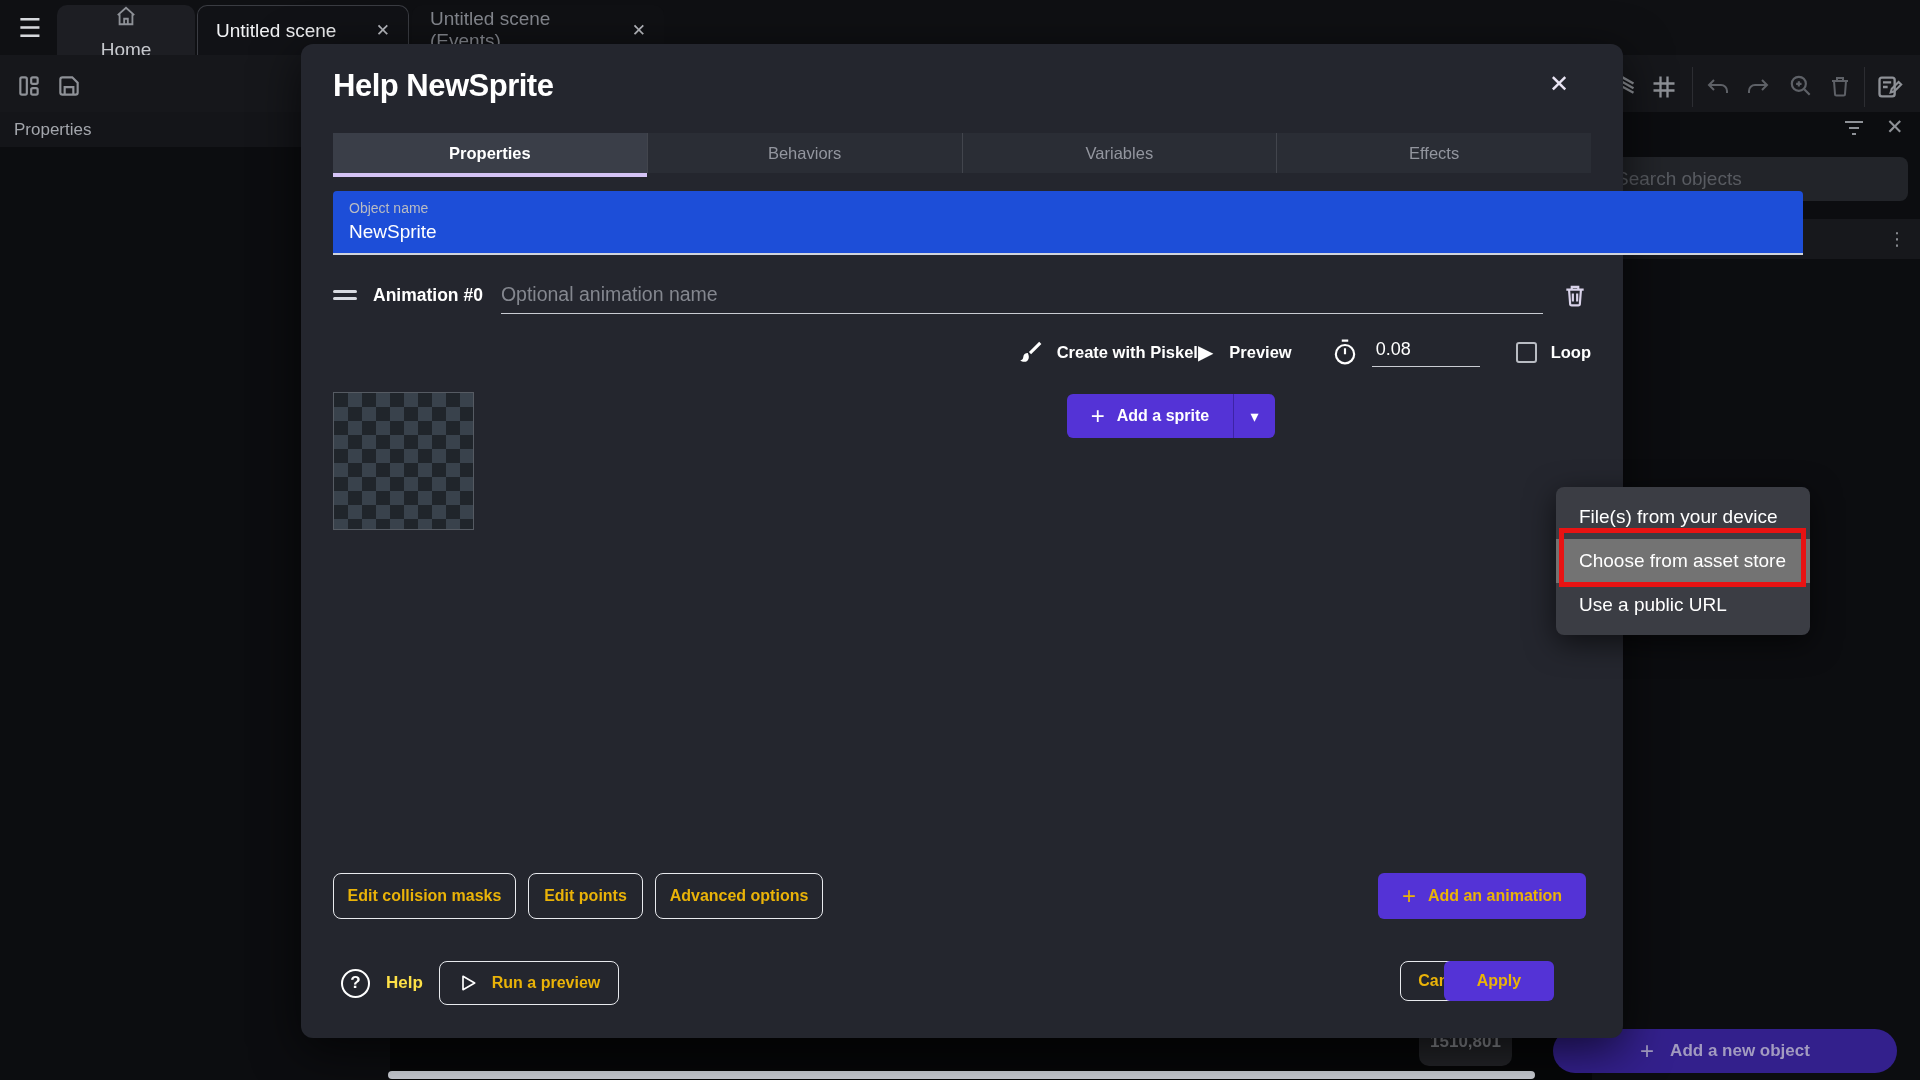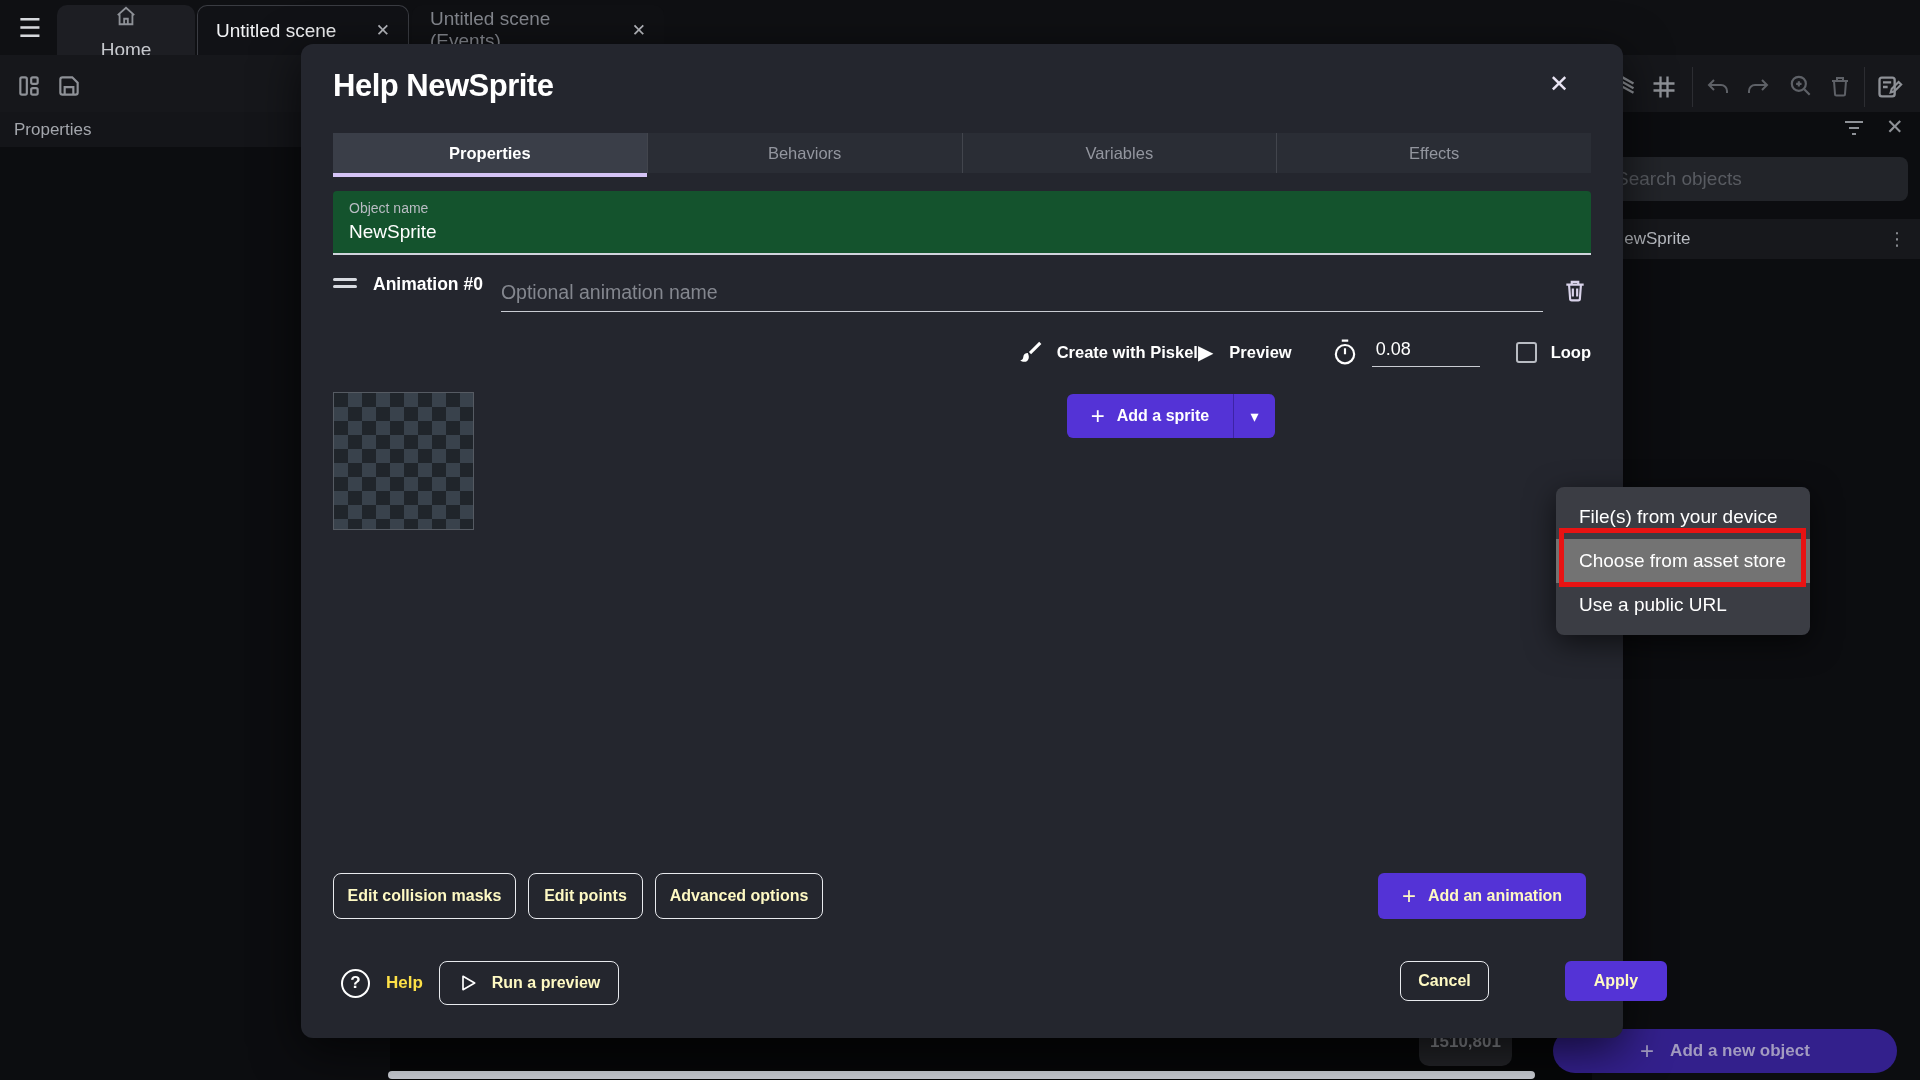"Object name" .name-field { background: #14532d -> #1d4ed8; width: 1258px -> 1470px }
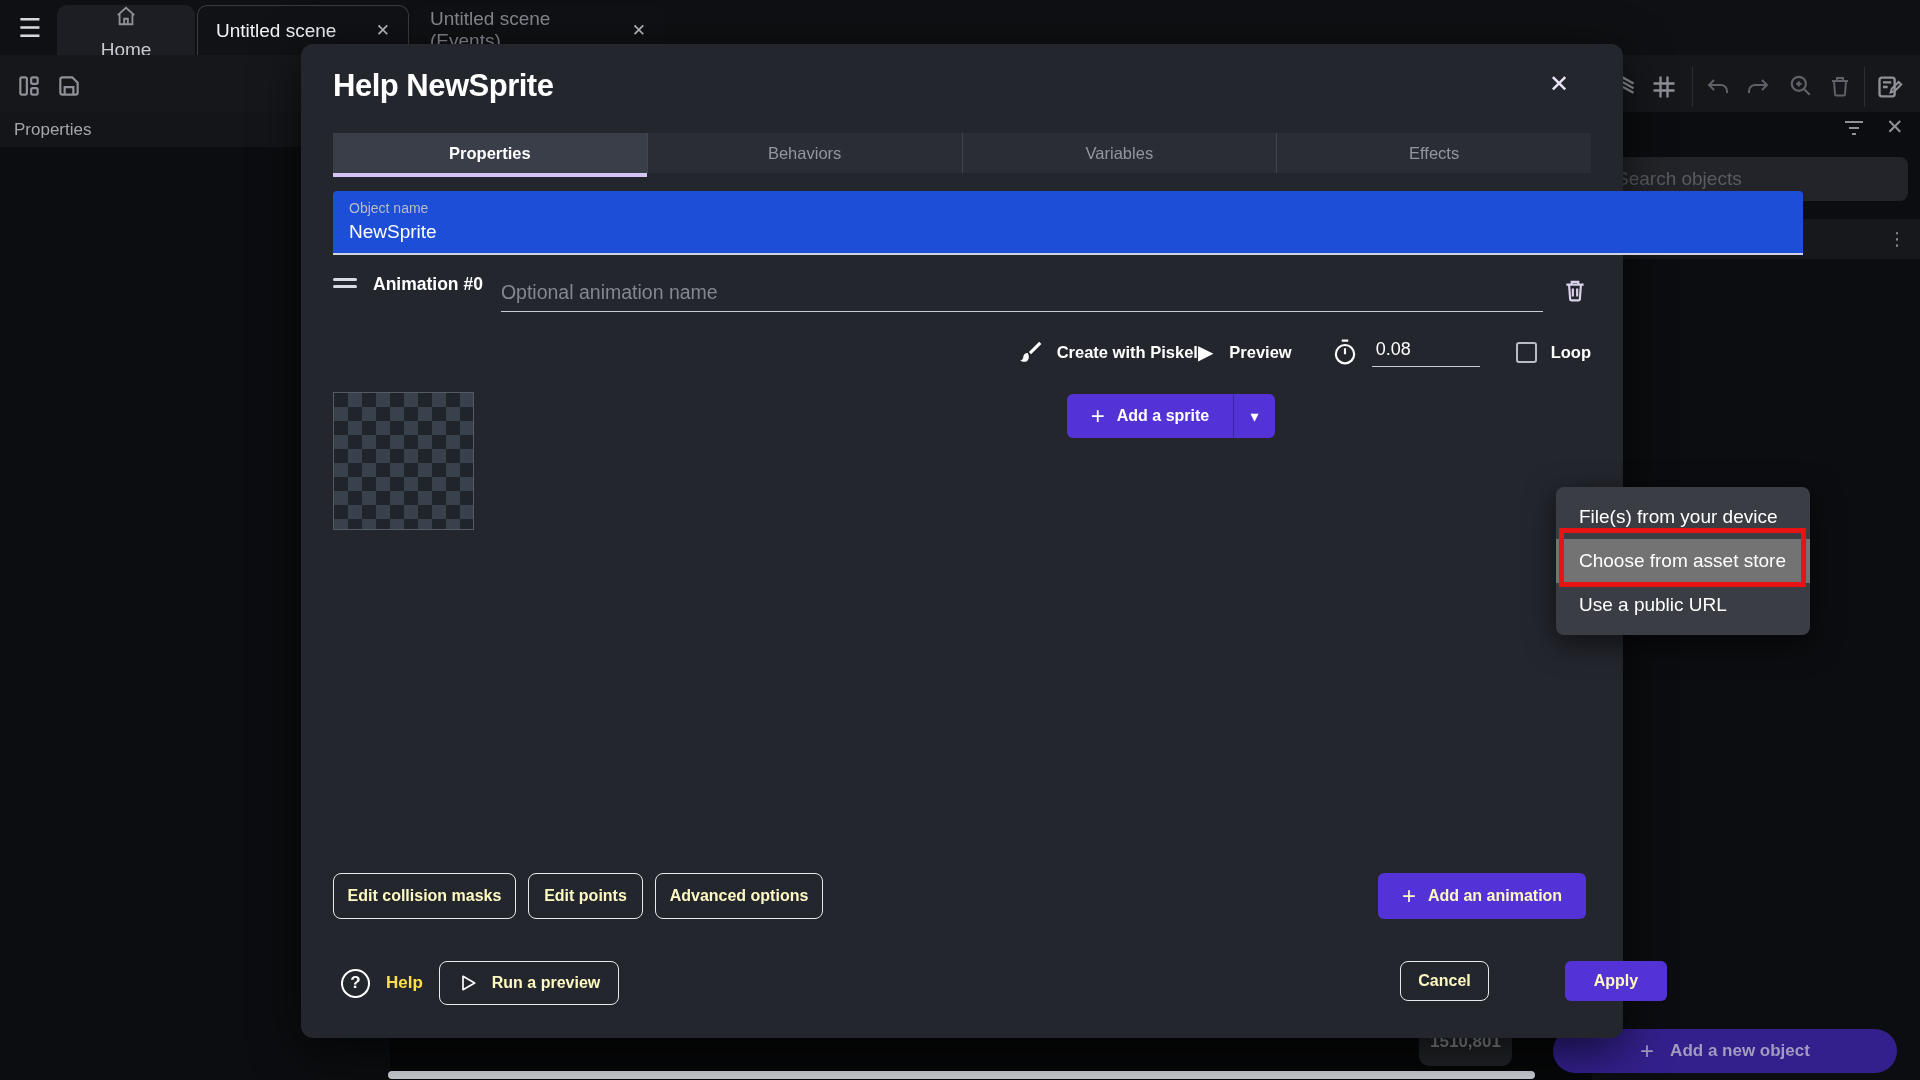"Animation #0" .anim-row { align-items: flex-start -> center }
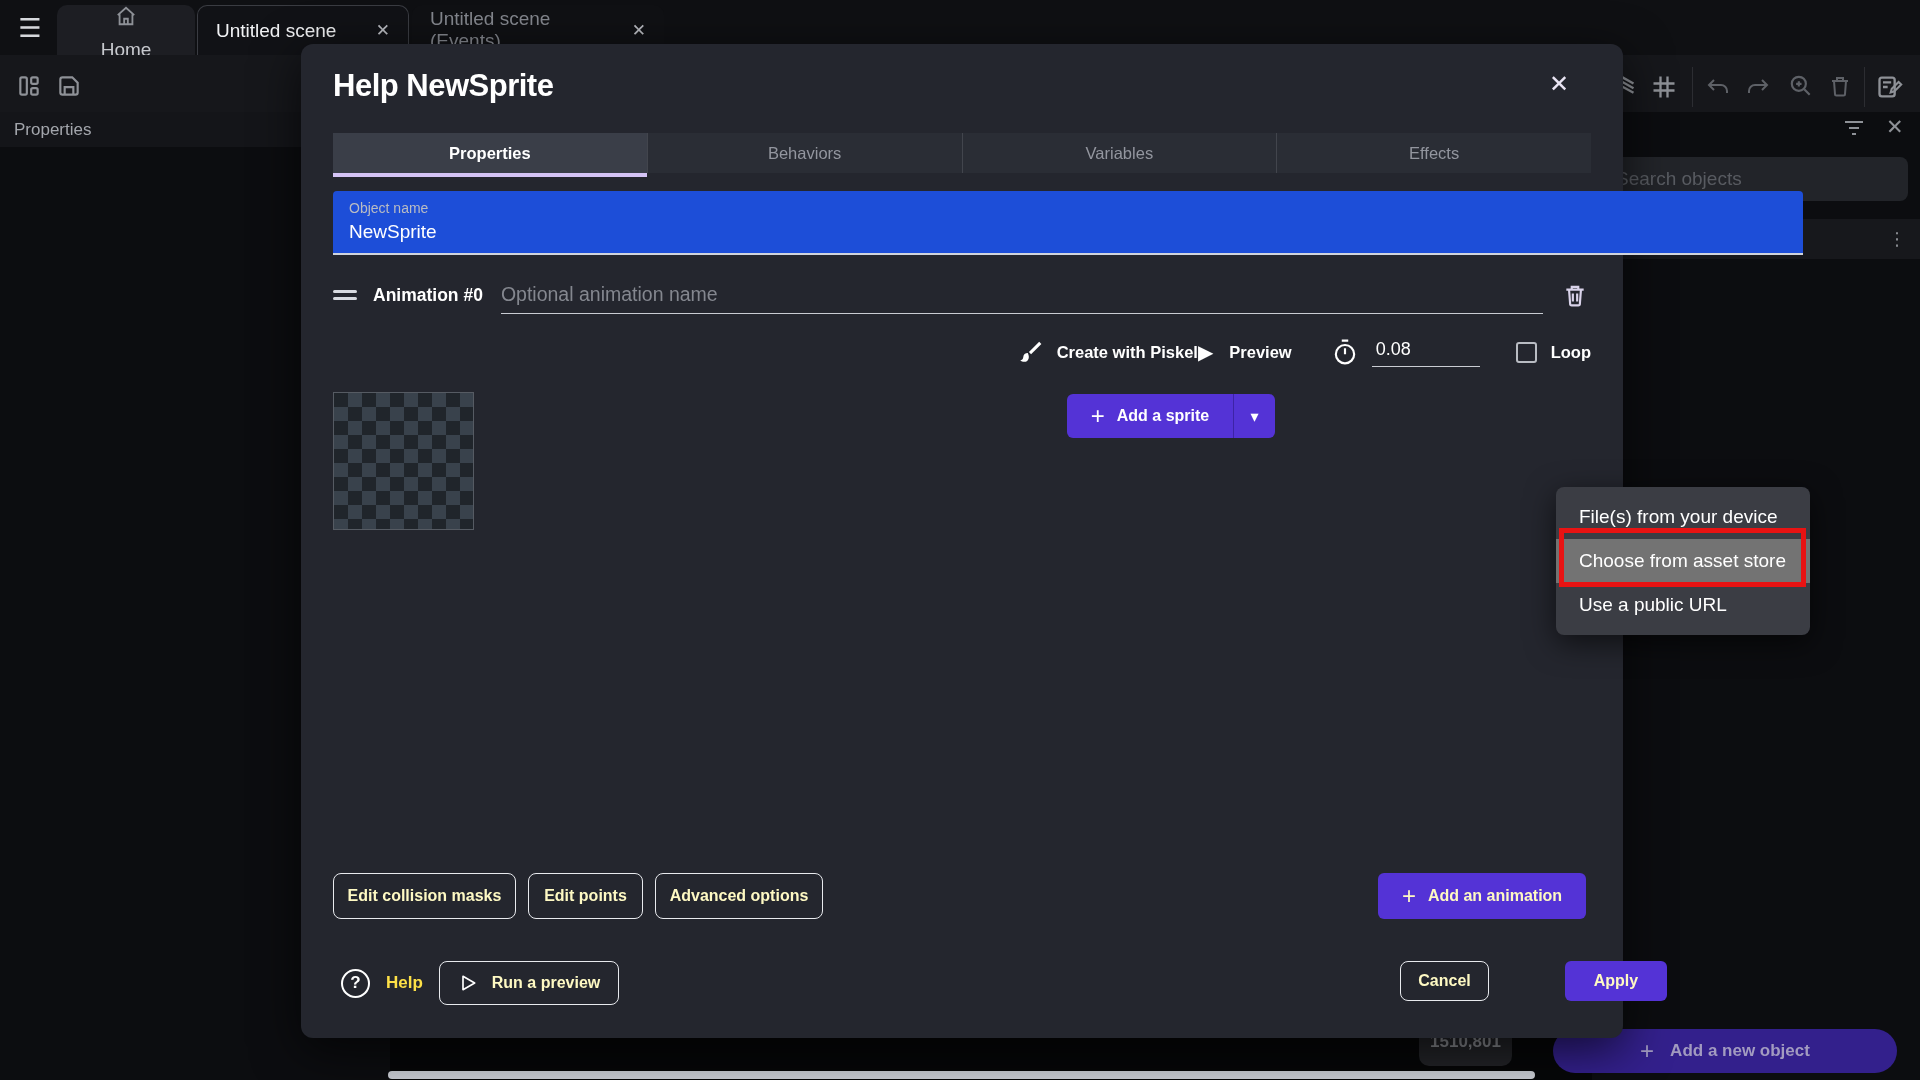"Edit collision masks" .btn { color: #fef9c3 -> #eab308 }
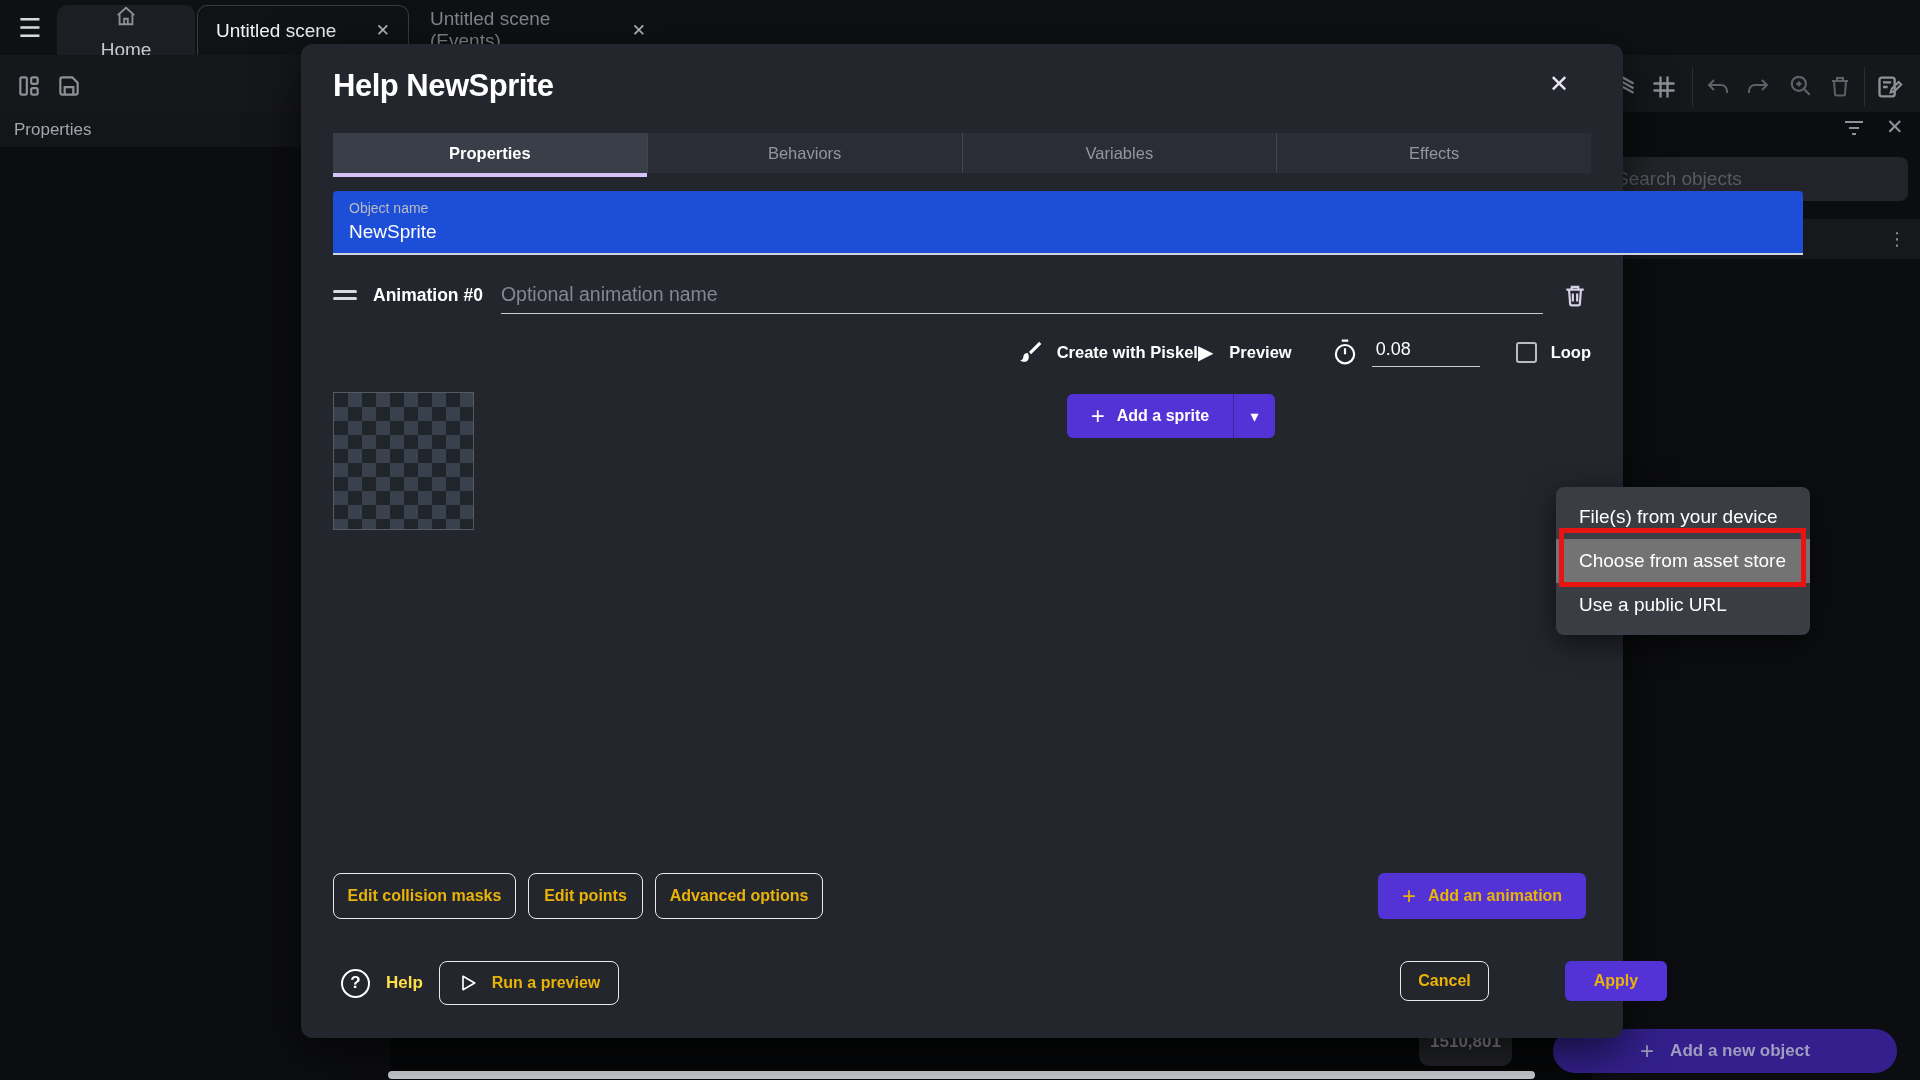"Apply" div.abs { left: 1264px -> 1143px; width: 102px -> 110px }
